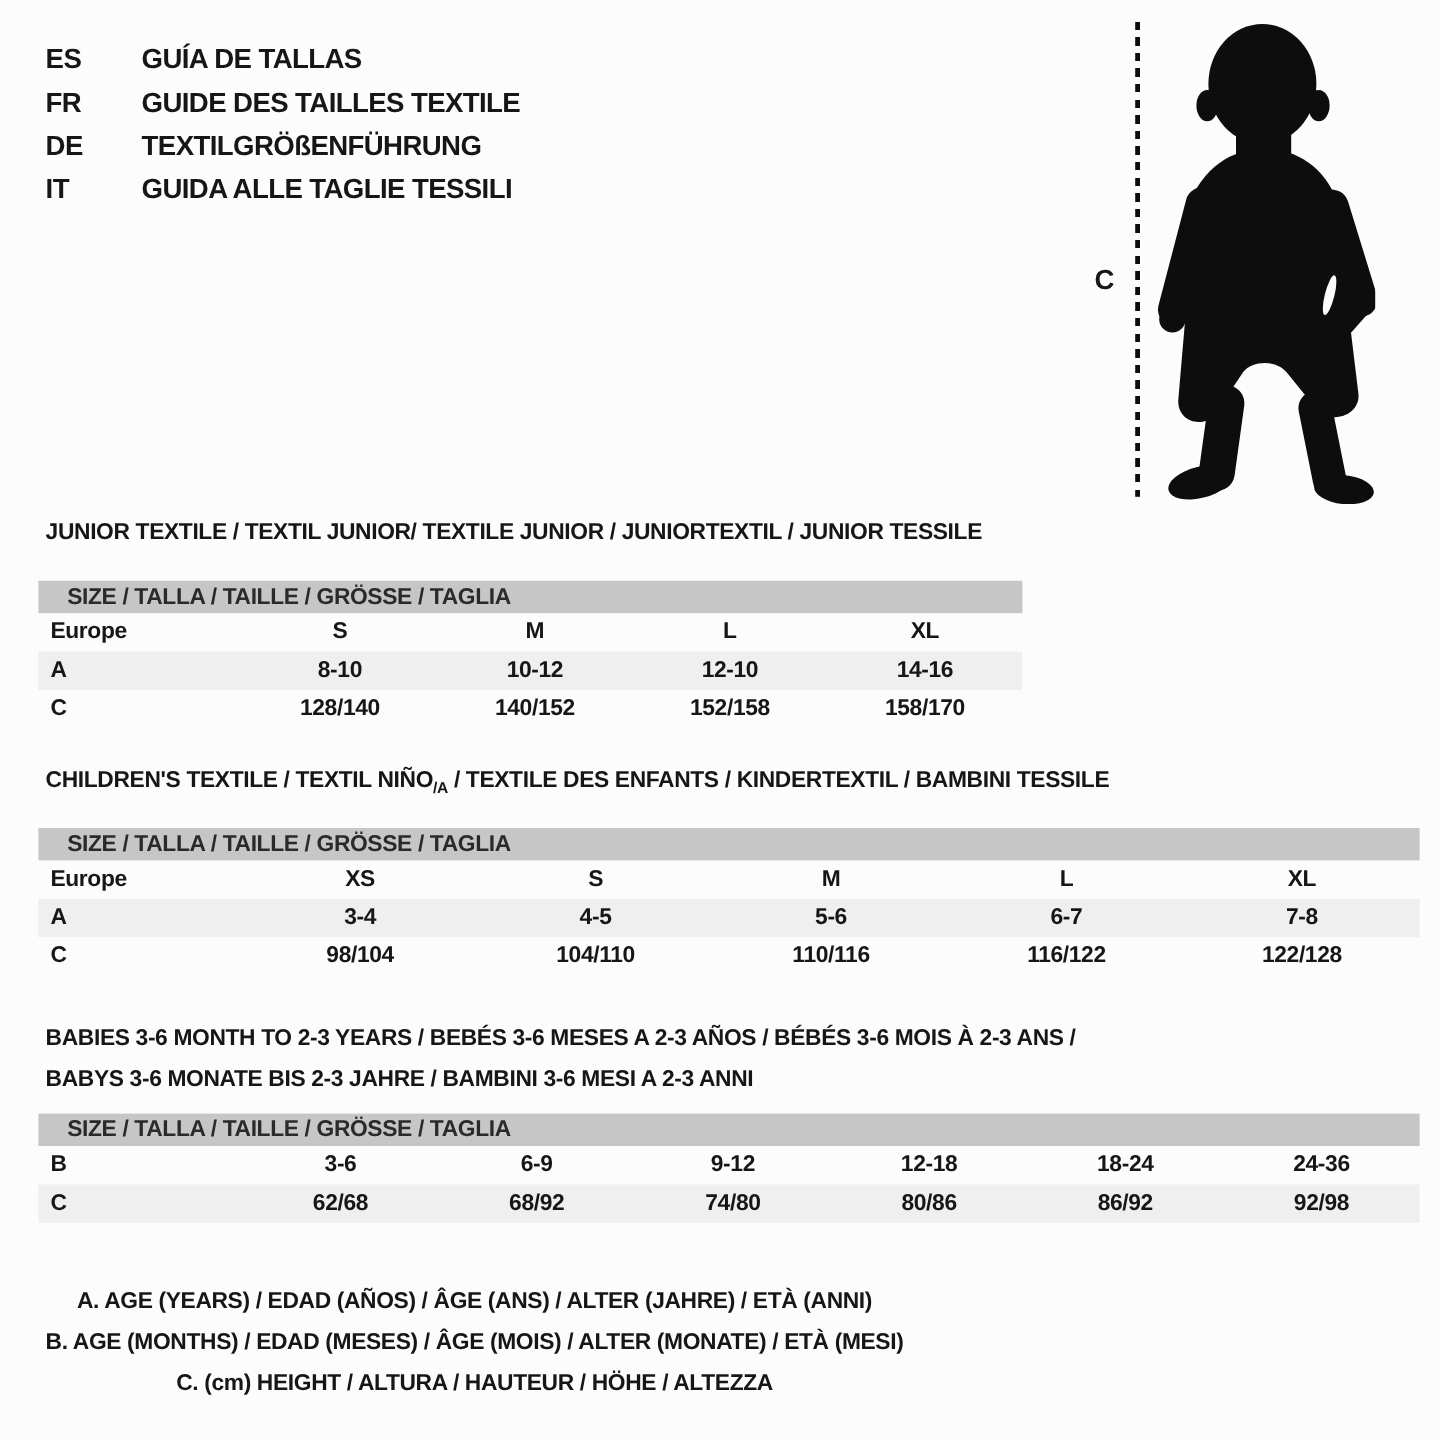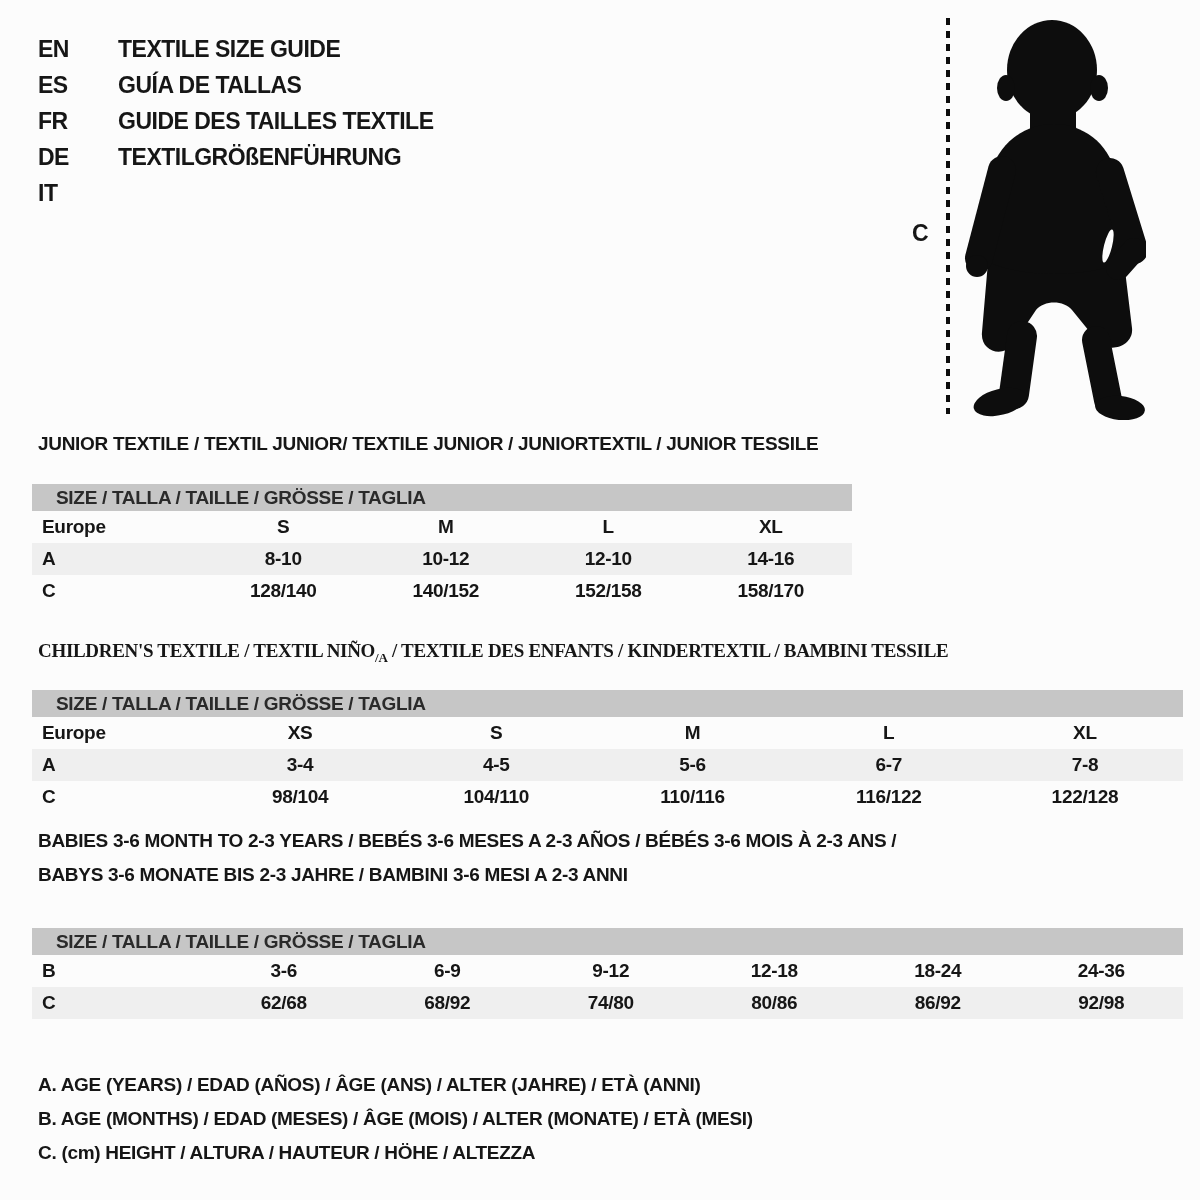"EN" div.lang-row { html: <div> <span>EN</span> <span>TEXTILE SIZE GUIDE</span> </div> -> none }
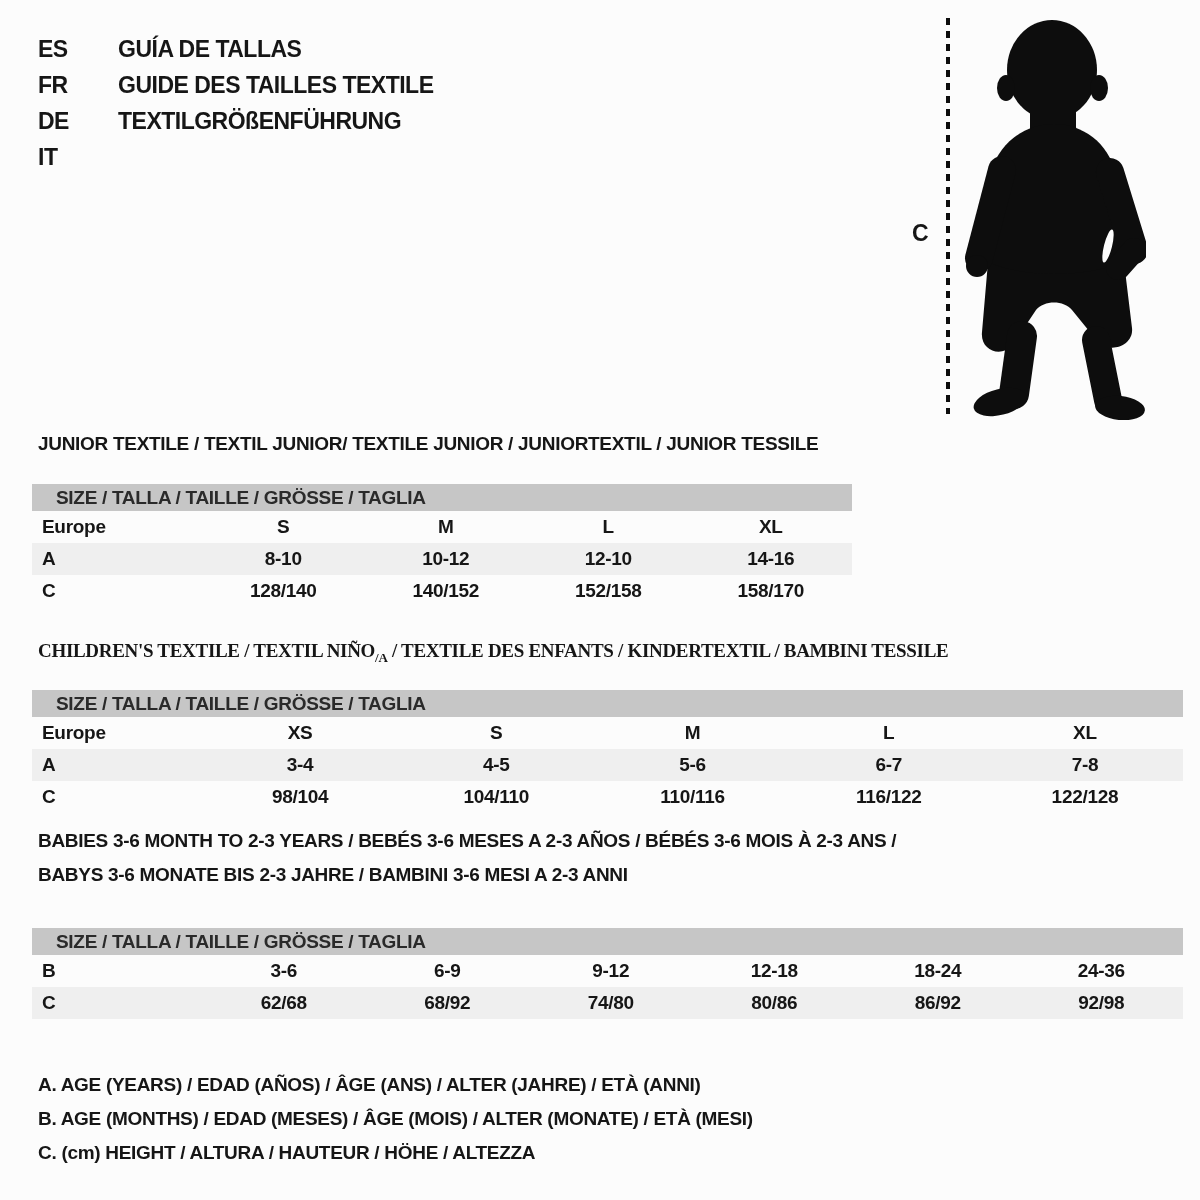"GUIDA ALLE TAGLIE TESSILI" span.lang-label { html: none -> <span>GUIDA ALLE TAGLIE TESSILI</span> }
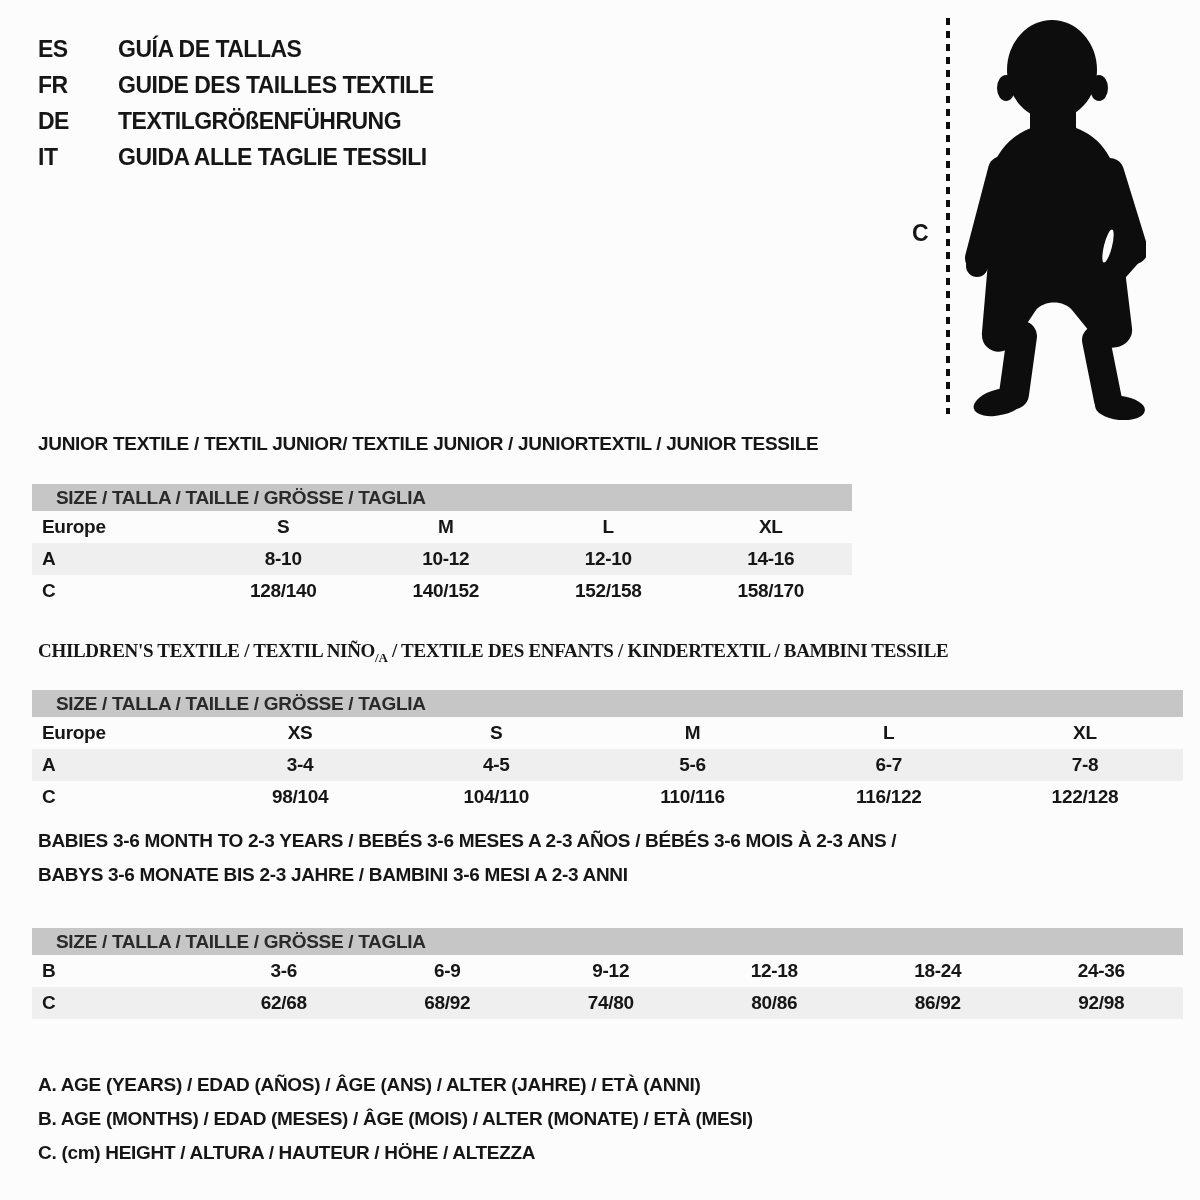"CHILDREN'S TEXTILE / TEXTIL NIÑO/A" div.sec-title { font-family: Liberation Serif, serif -> none }
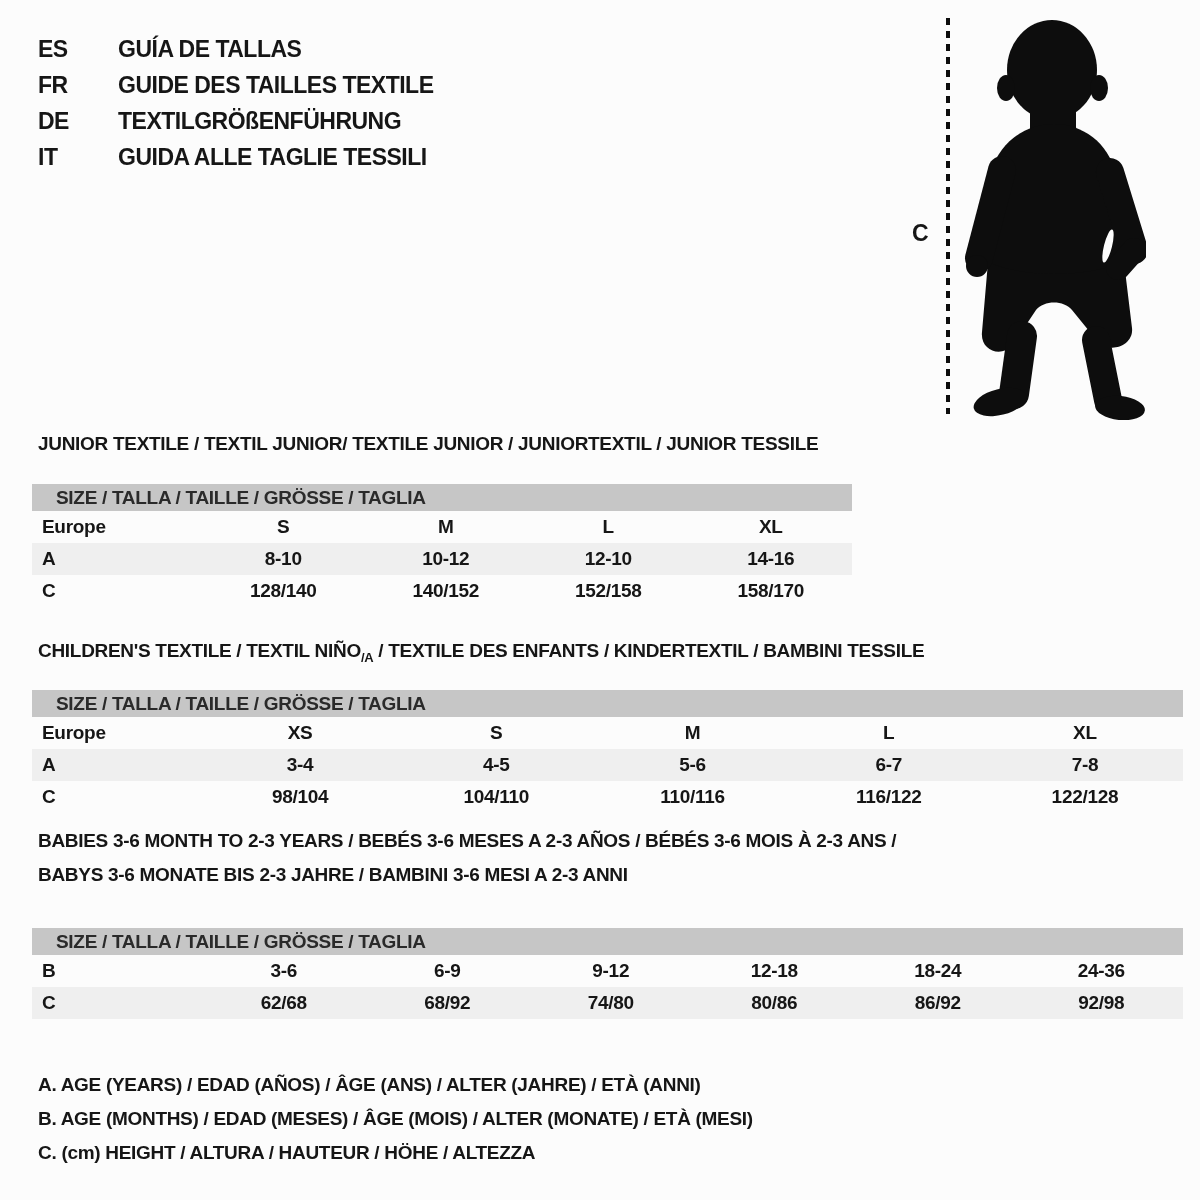"BABIES 3-6 MONTH TO 2-3" div.sec-title { top: 824px -> 849px }
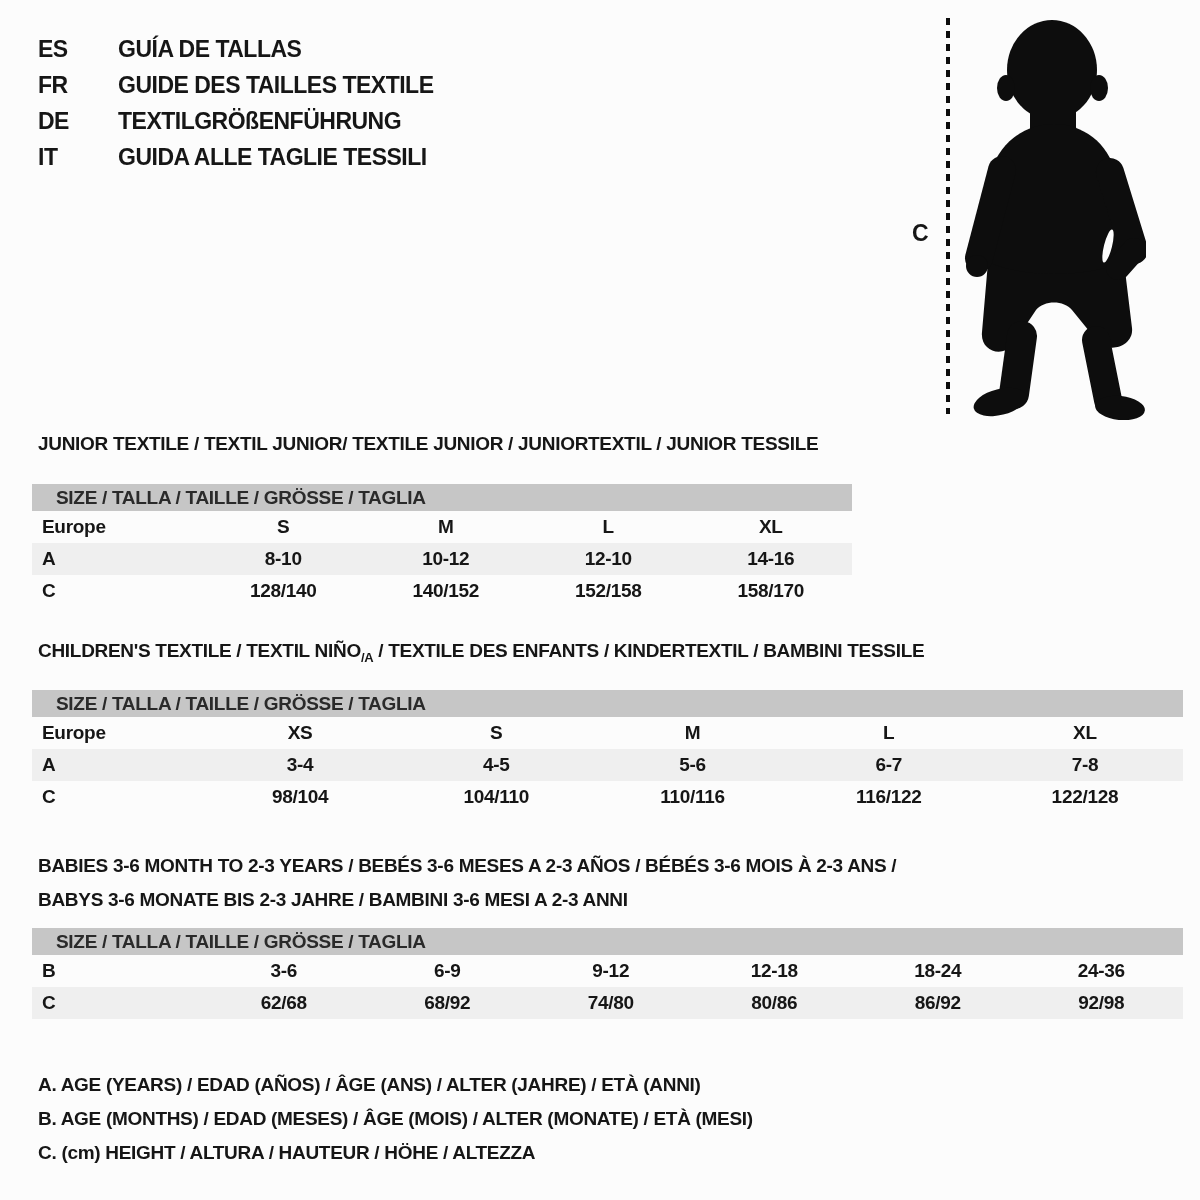"A. AGE (YEARS) / EDAD" .footnote { text-align: none -> center }
